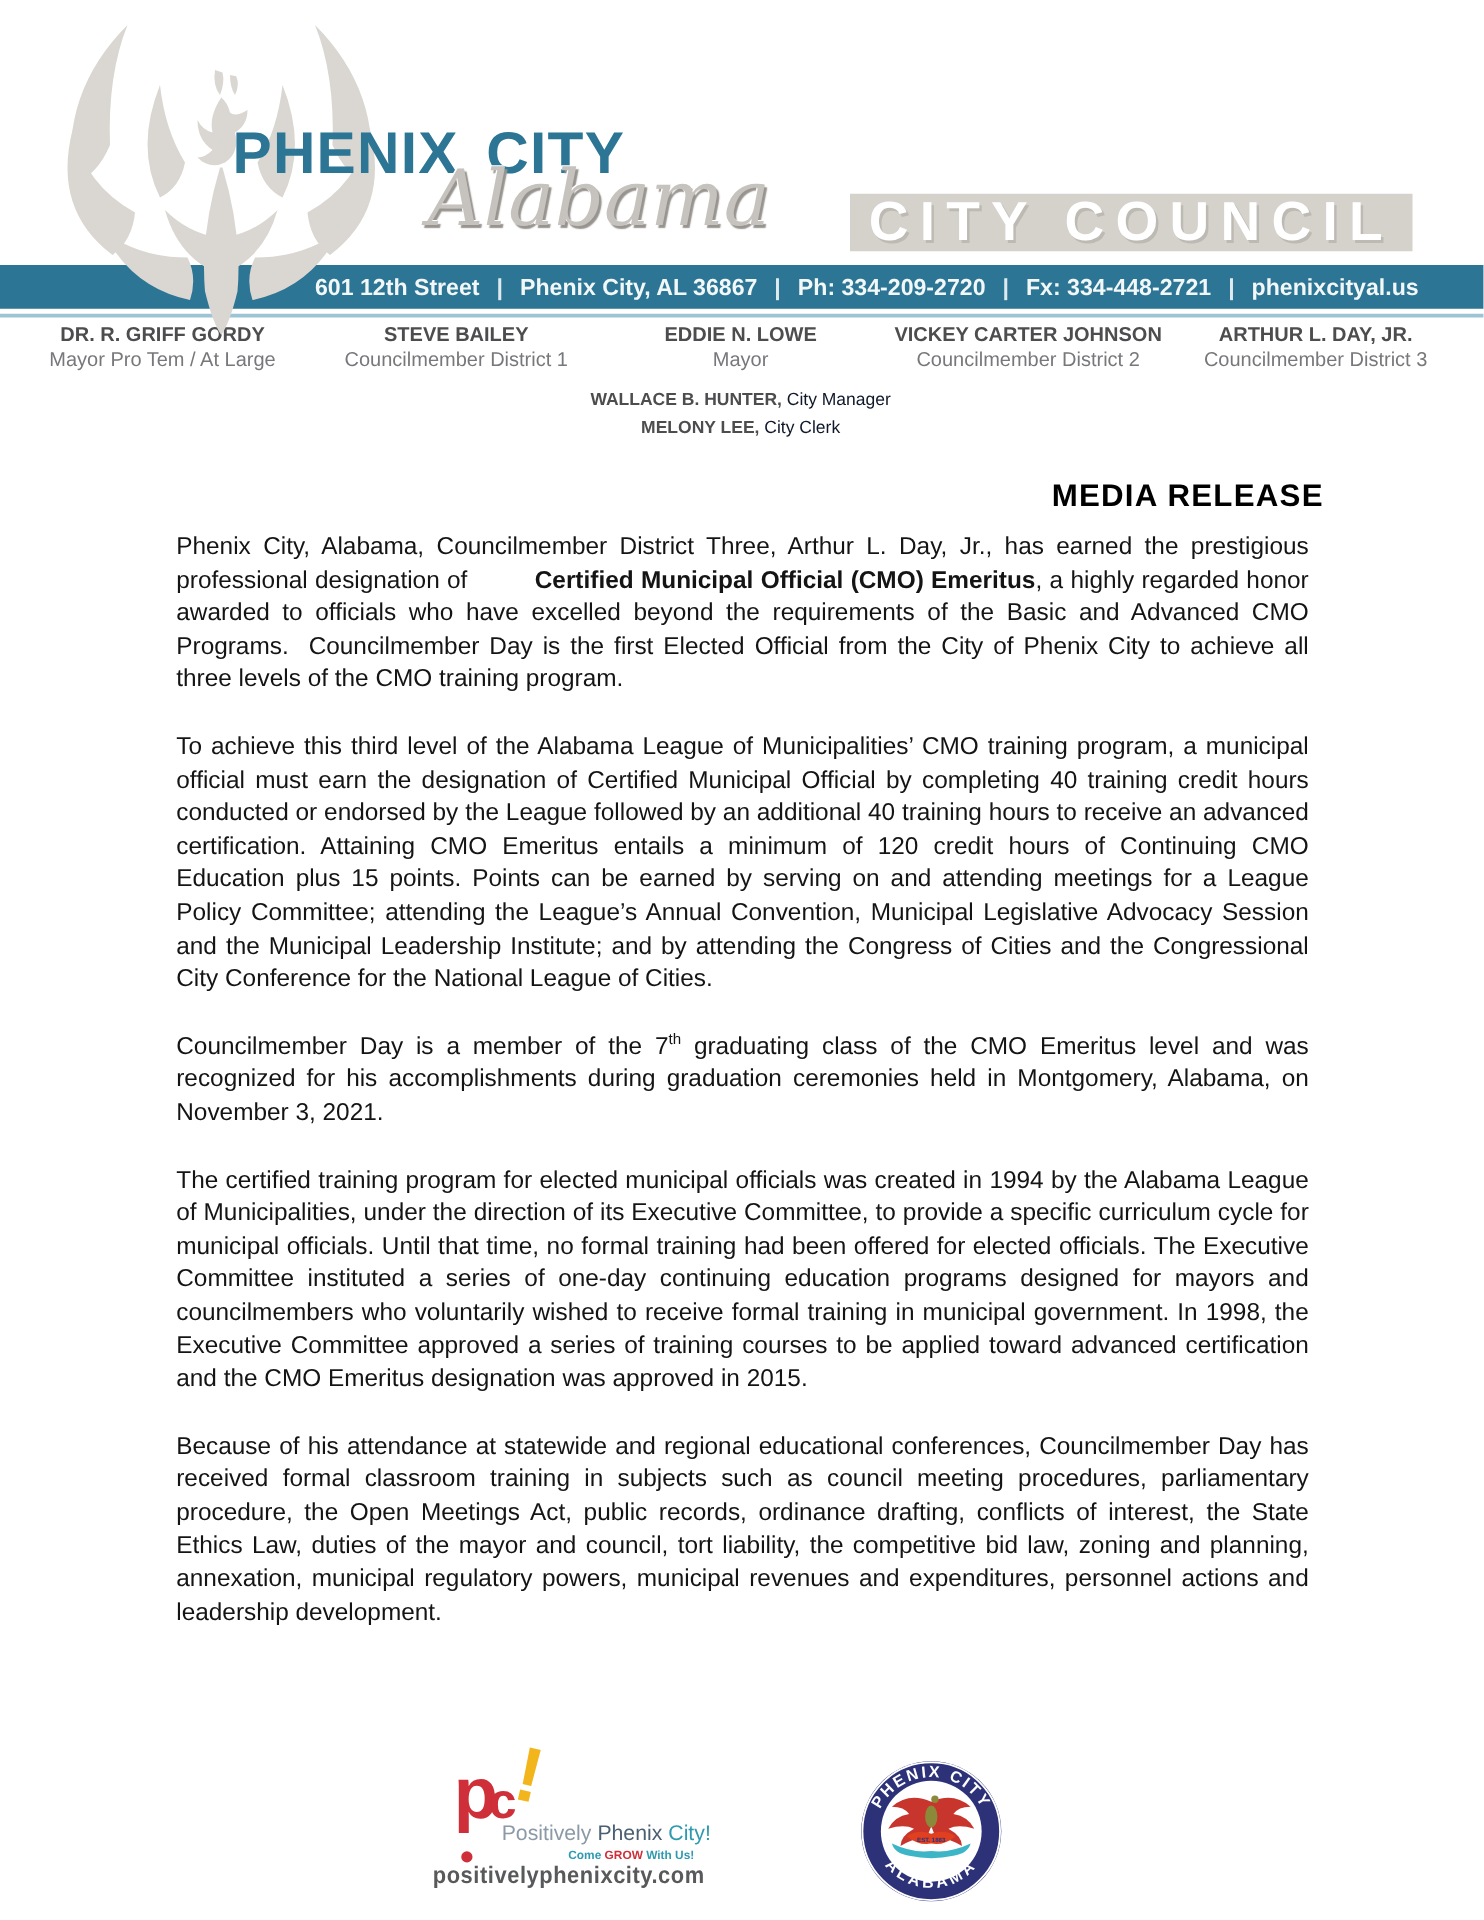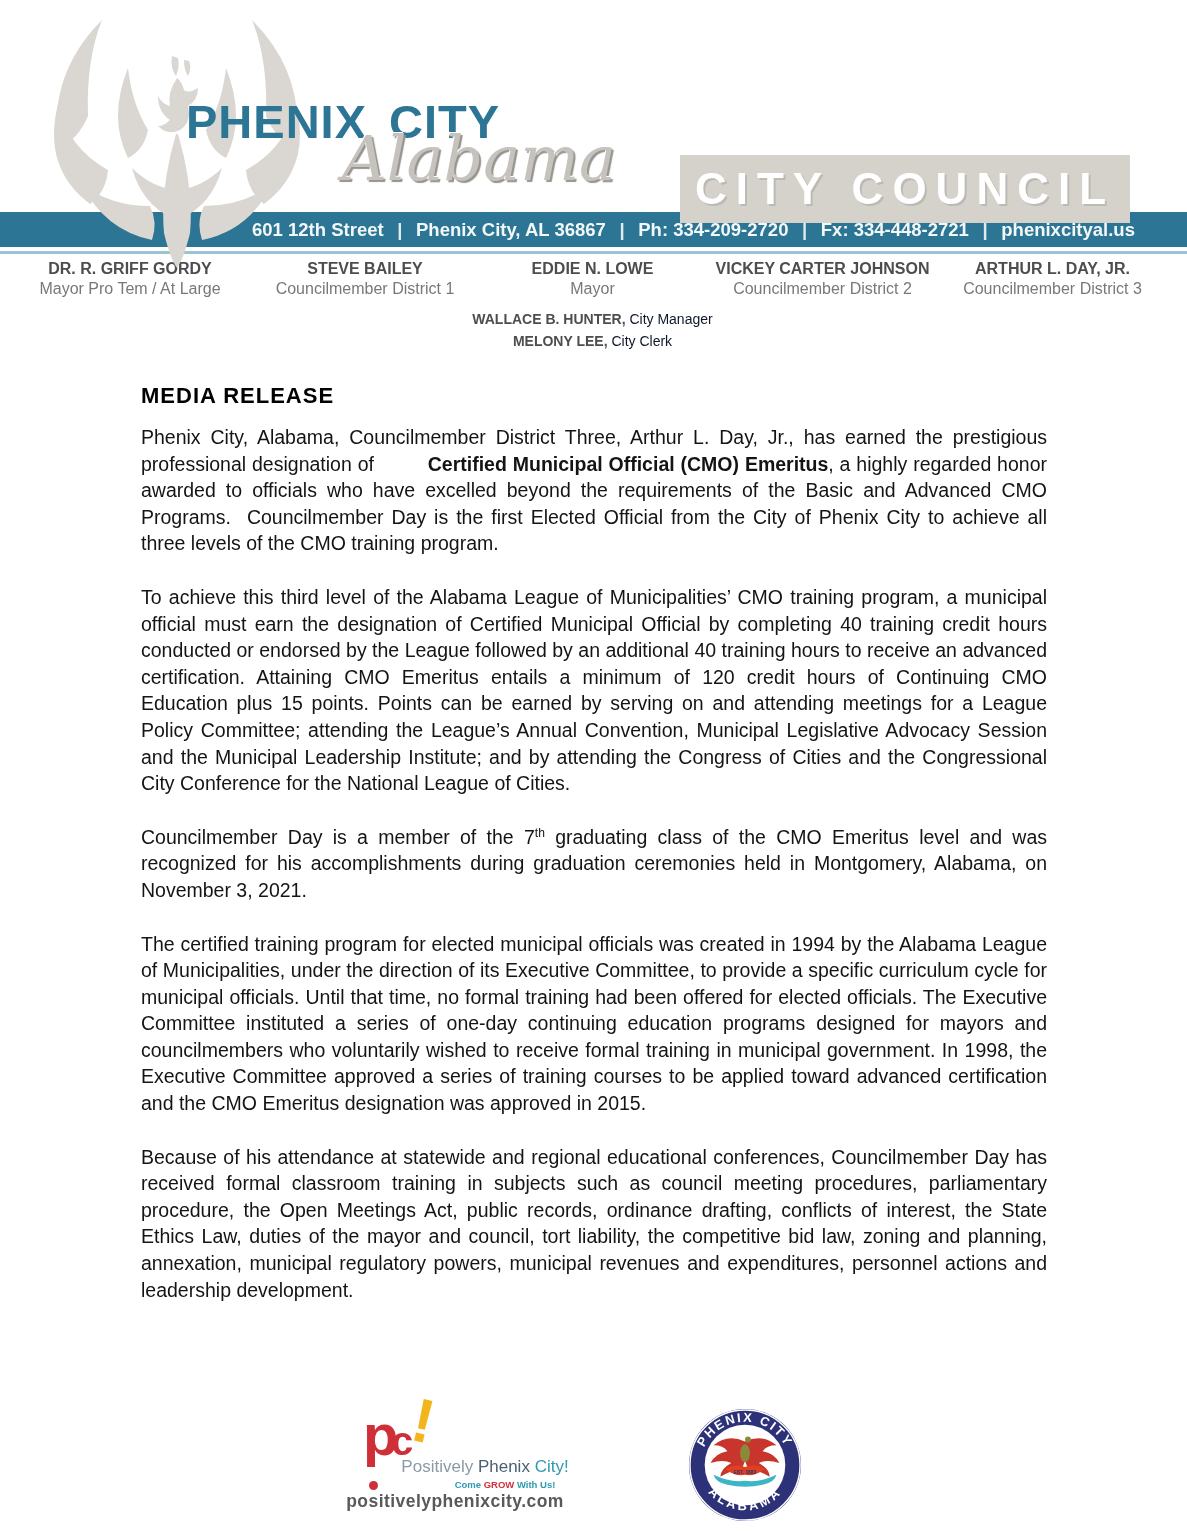"CITY COUNCIL" .council-banner { height: 68px -> 46px }
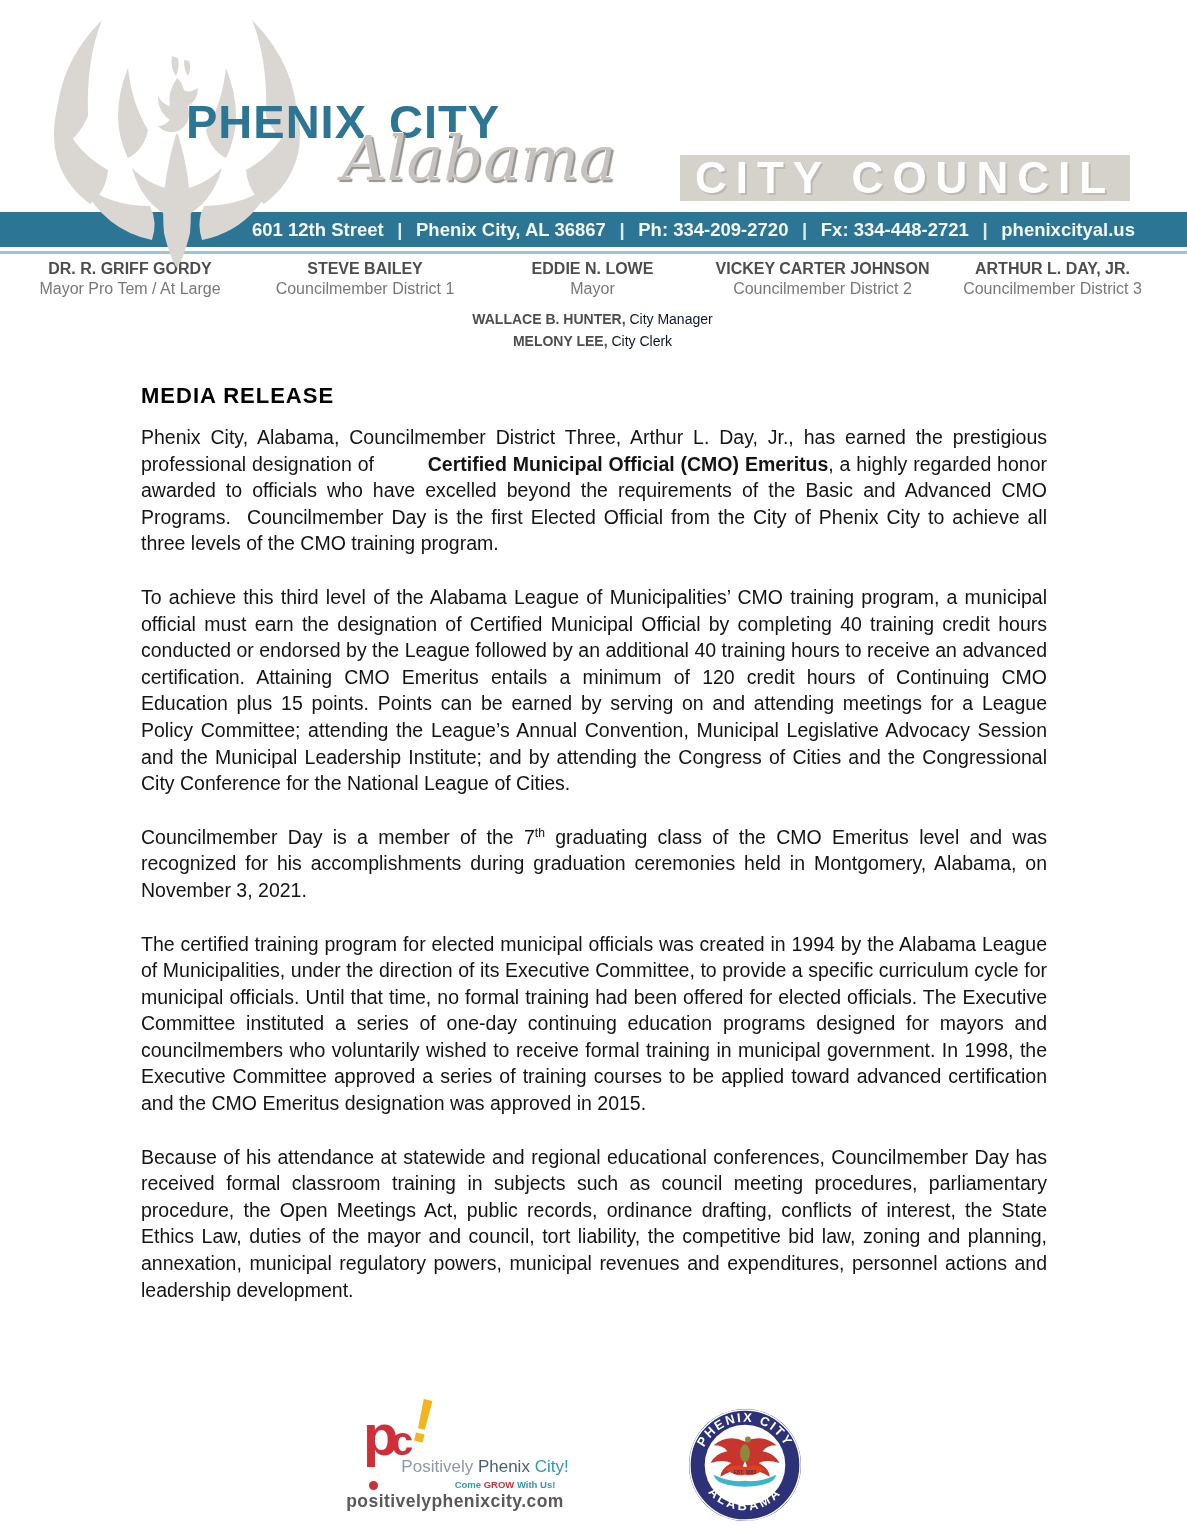"MEDIA RELEASE" .release-title { font-size: 22px -> 25px; left: 141px -> 153px; text-align: left -> right }
